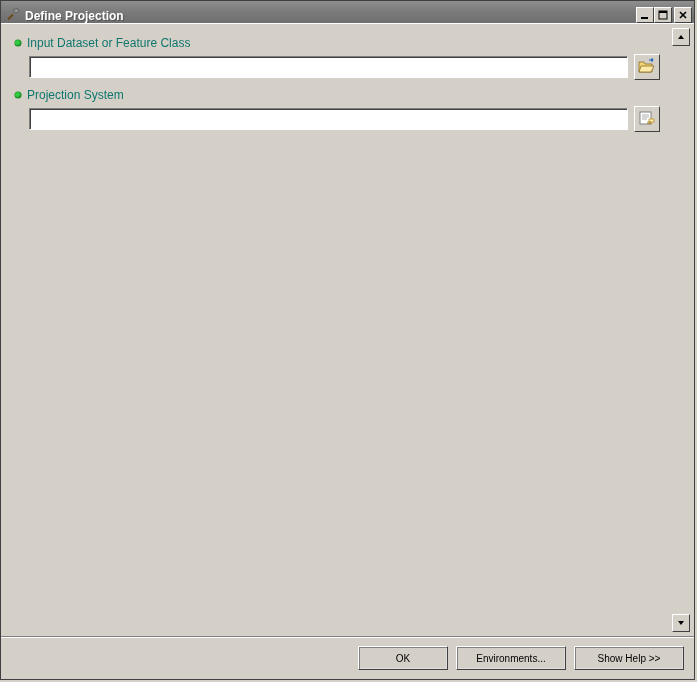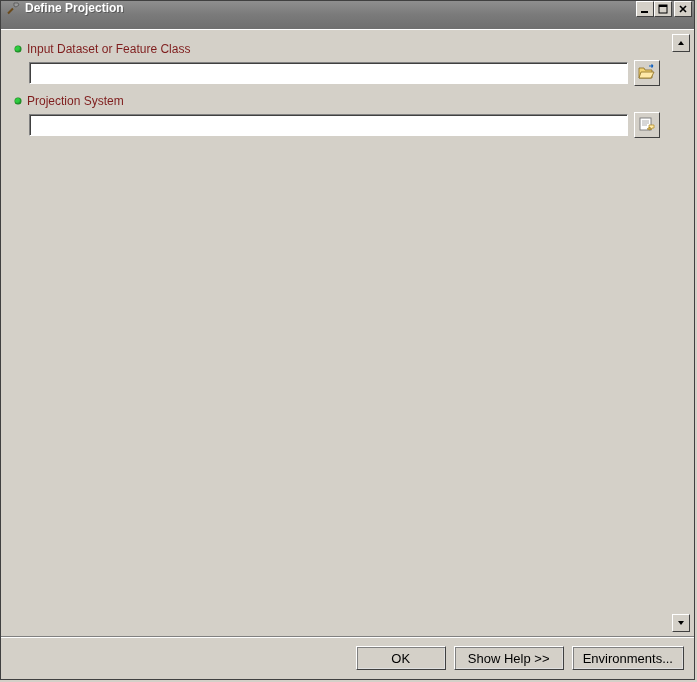"Define Projection" .titlebar { align-items: flex-start -> flex-end; height: 28px -> 22px }
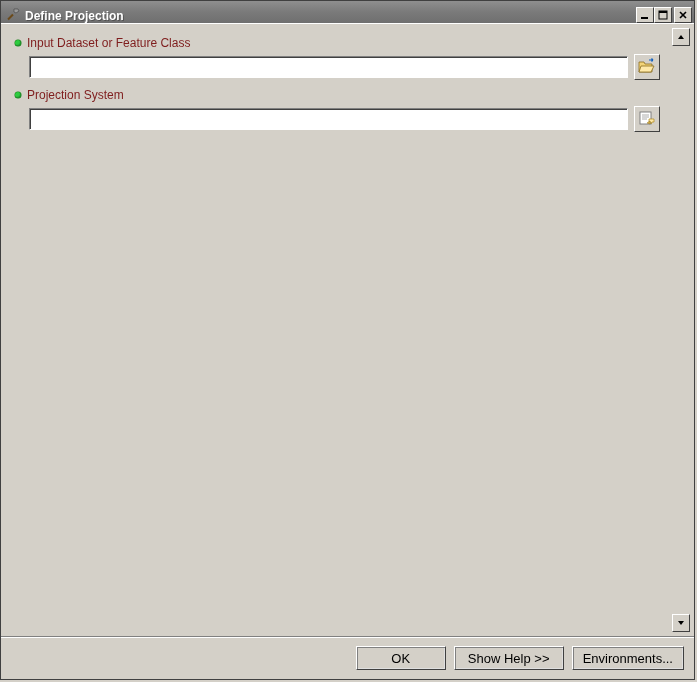"Input Dataset or Feature Class" .param-label { color: #7f1d1d -> #0f766e }
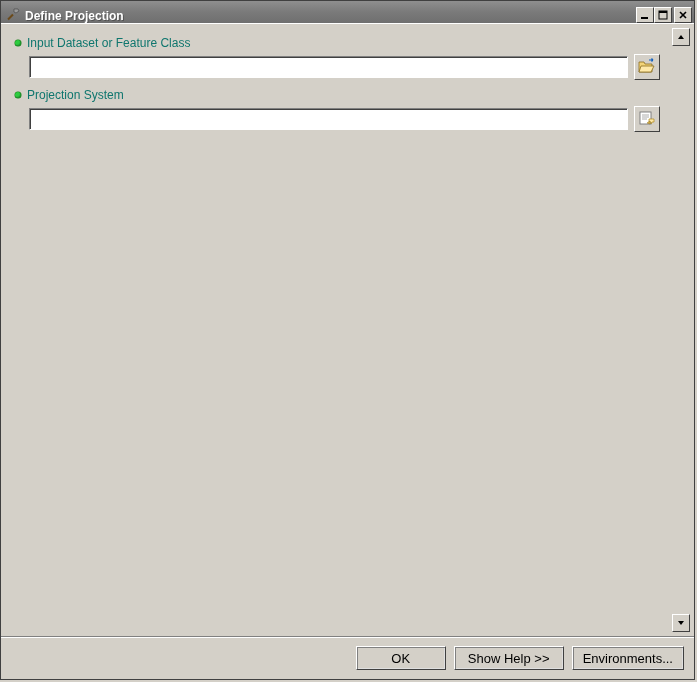"OK" .dlg-btn { font-size: 13px -> 10px }
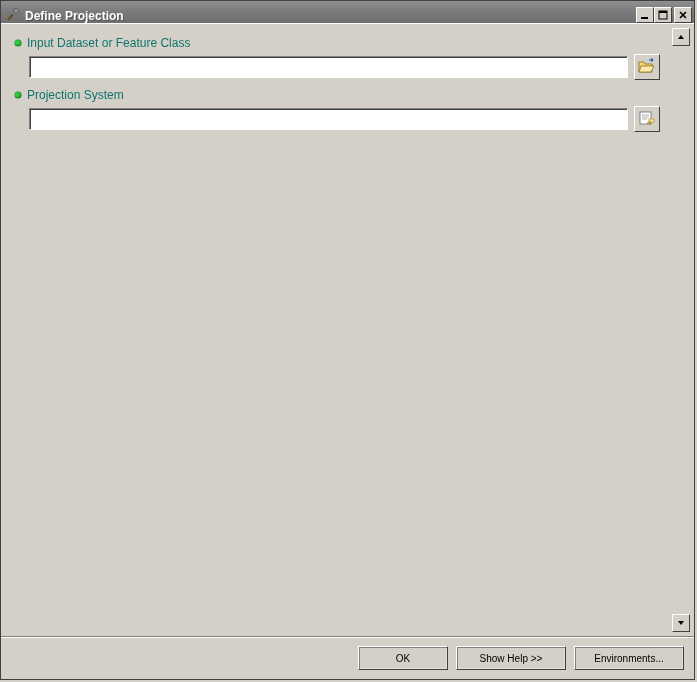"Show Help >>" div.dlg-btn { order: before "Environments..." -> after "Environments..." }
